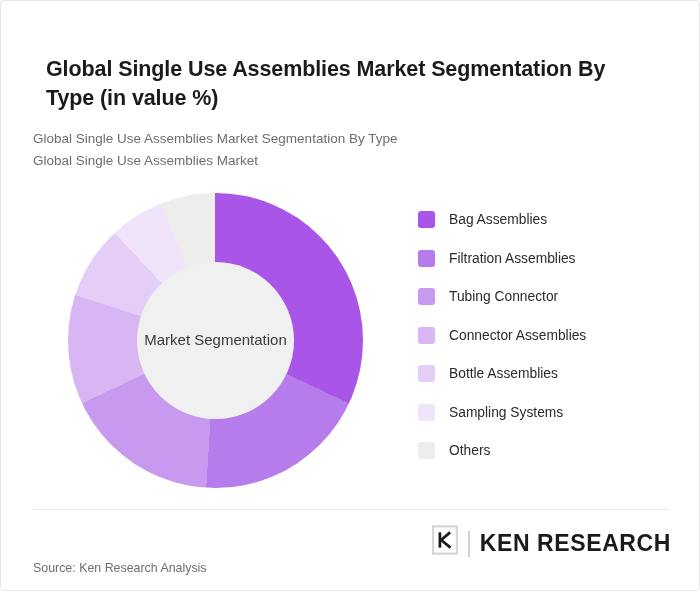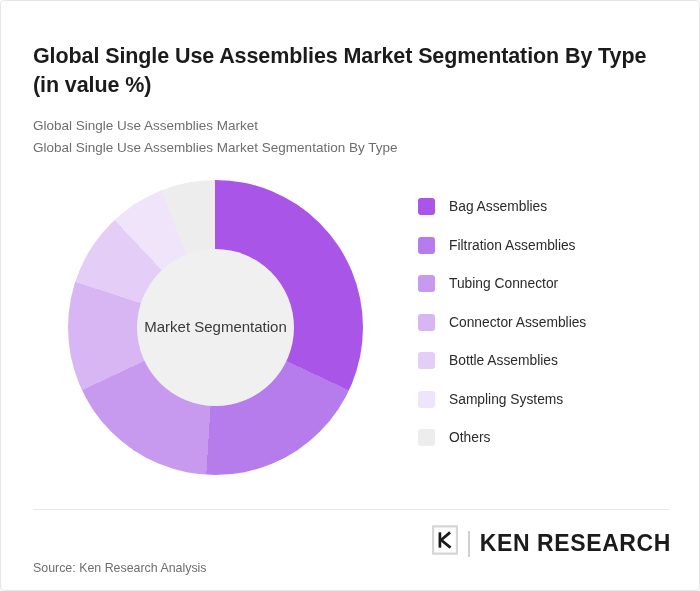"Global Single Use Assemblies Market Segmentation By Type (in" .title { margin: 0 -> 13px }
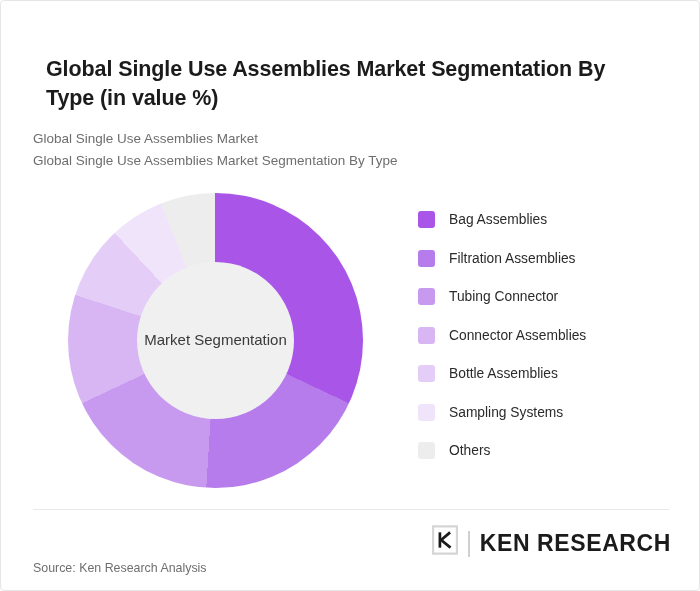"Global Single Use Assemblies Market" div.subtitle { order: before "Global Single Use Assemblies Market Segmentation By Type" -> after "Global Single Use Assemblies Market Segmentation By Type" }
